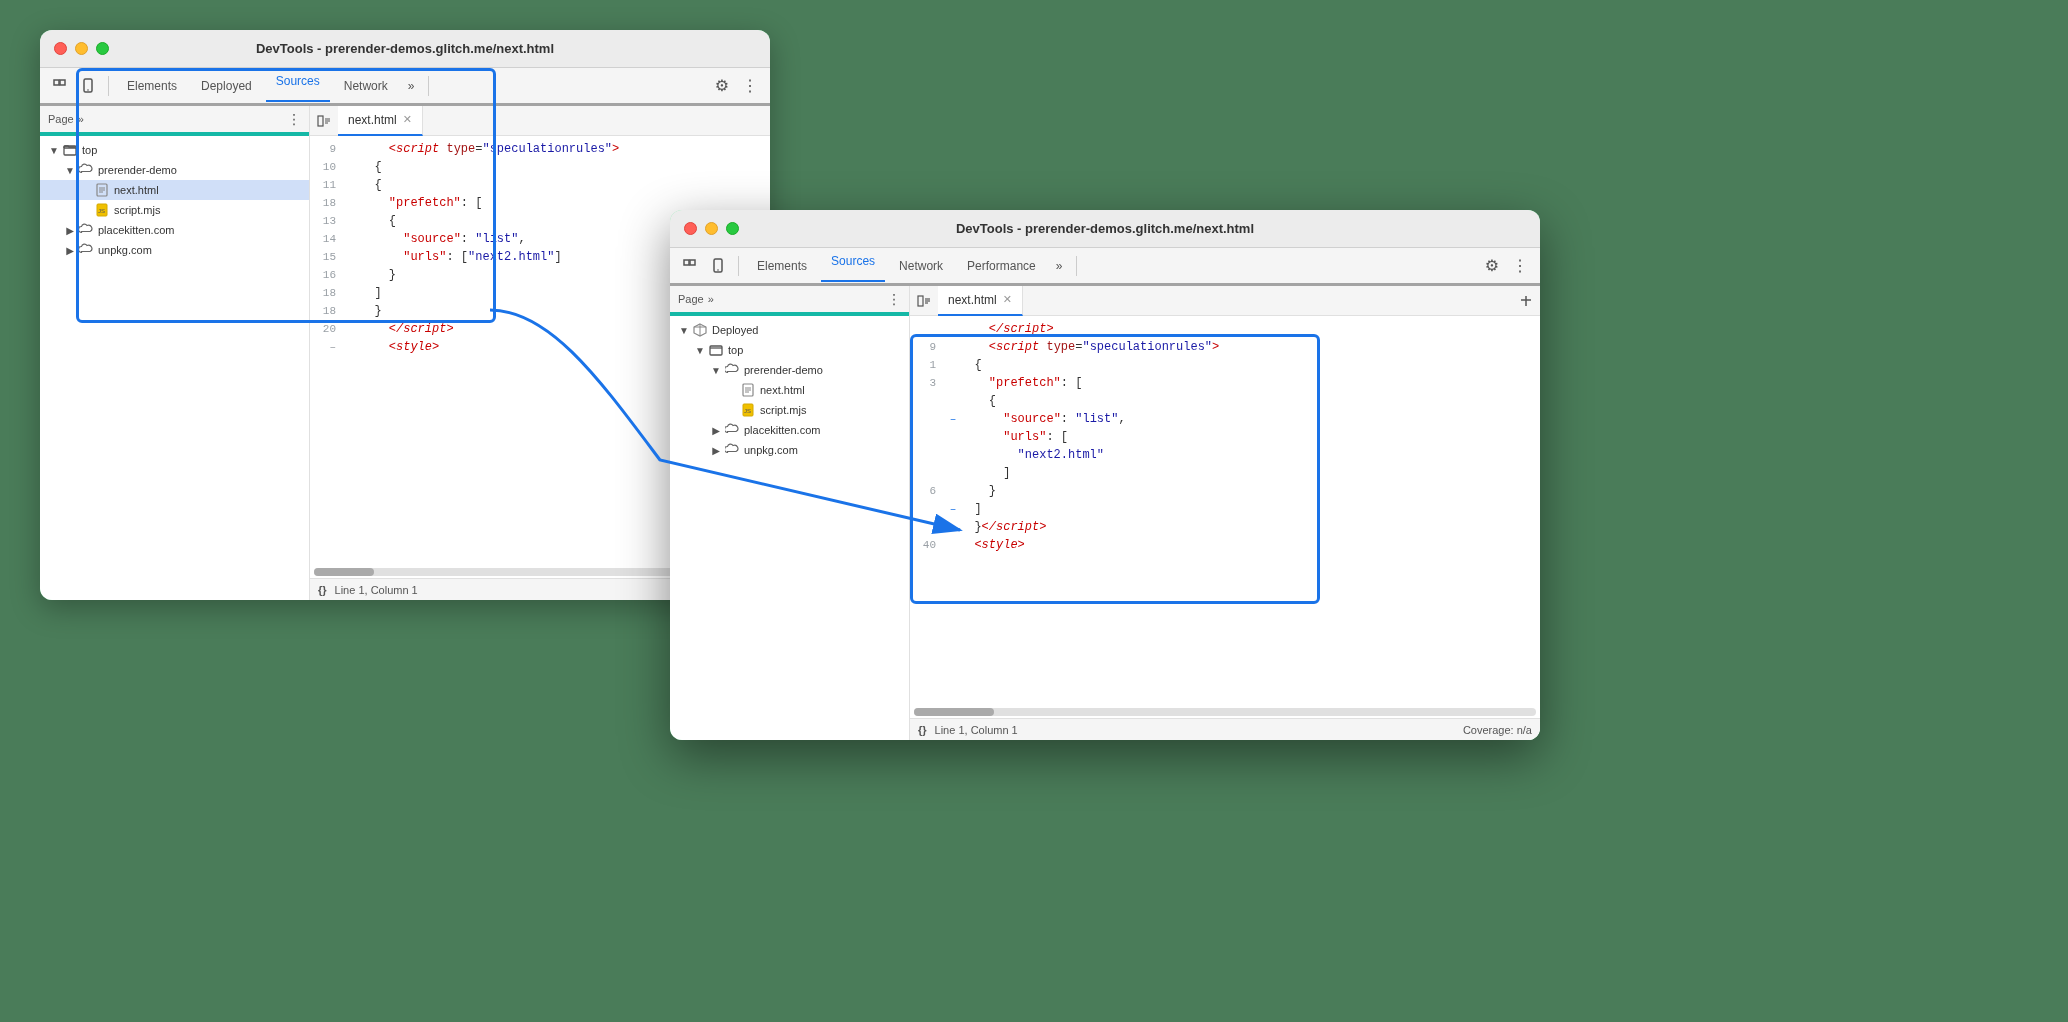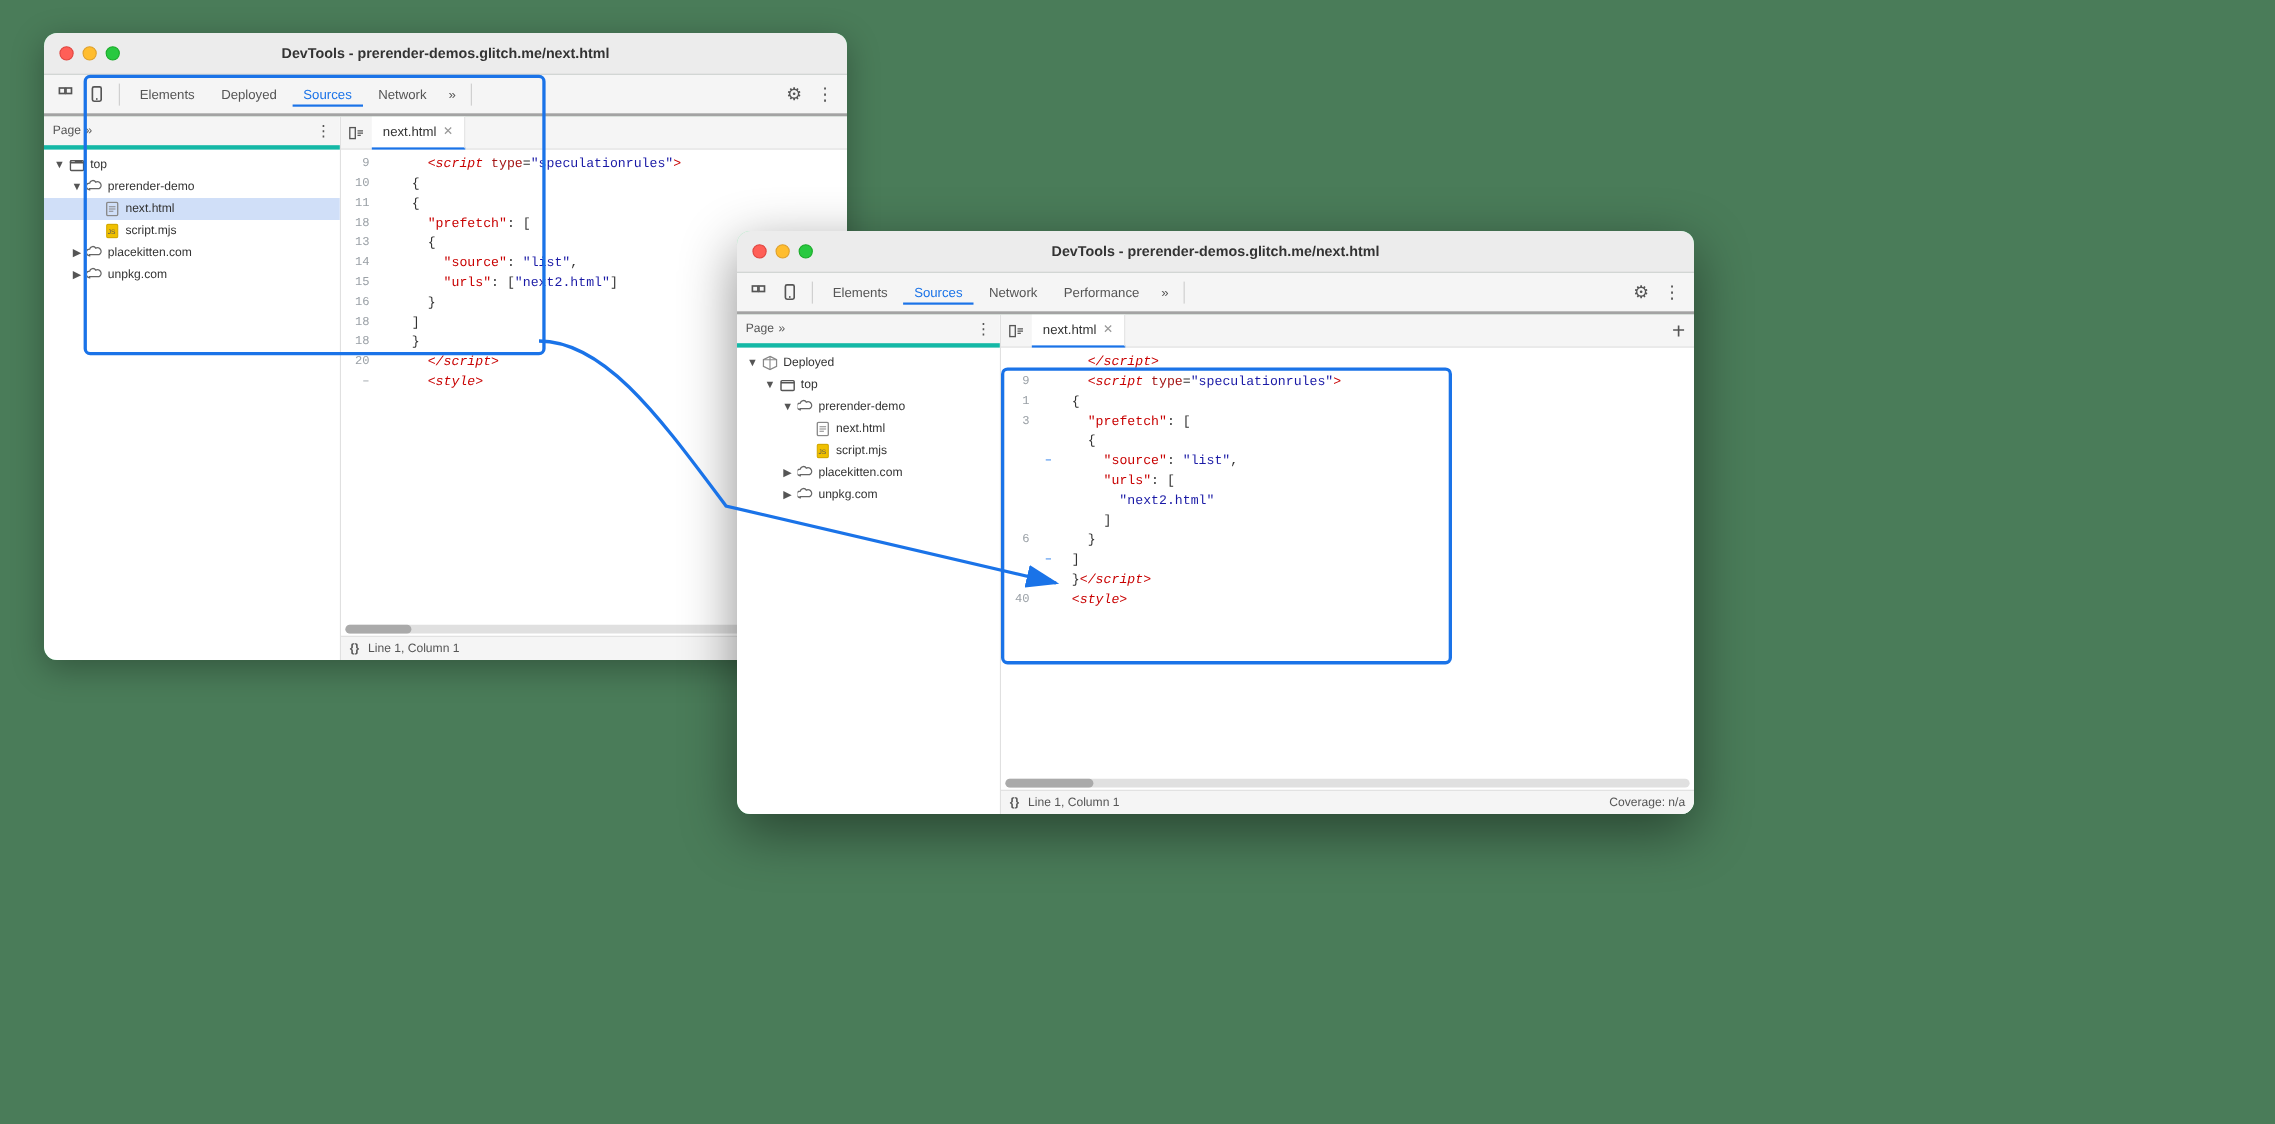"Sources" .toolbar-tab.active { padding-bottom: 2px -> 12px }
